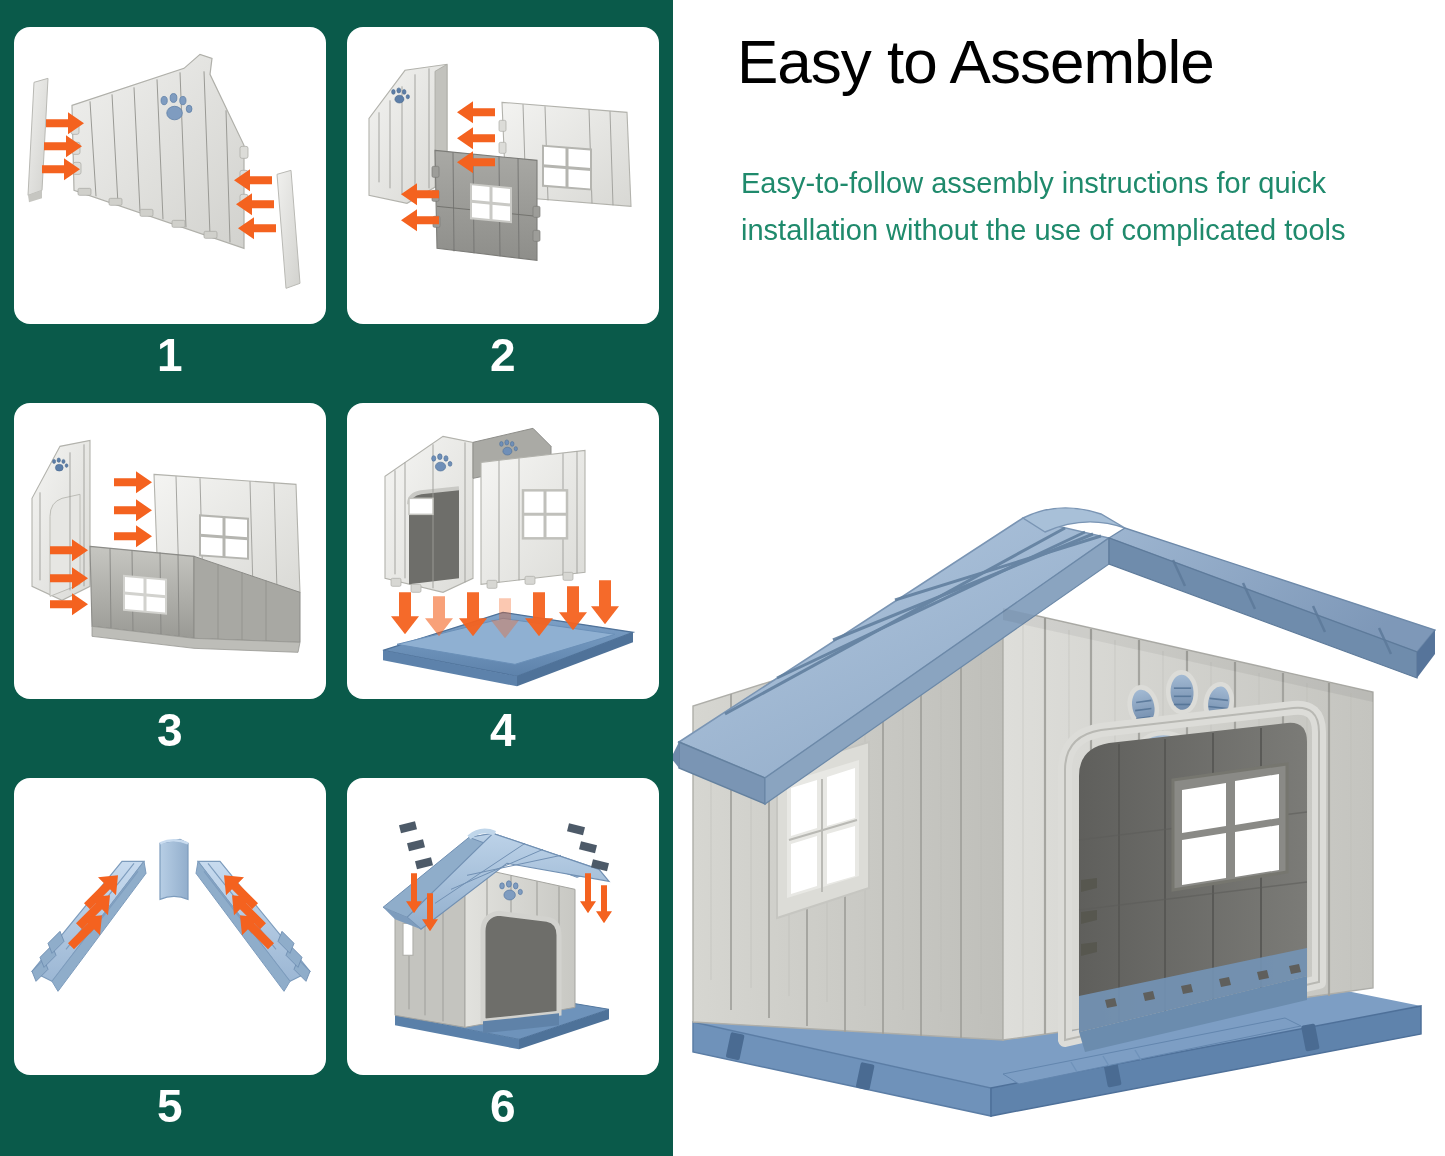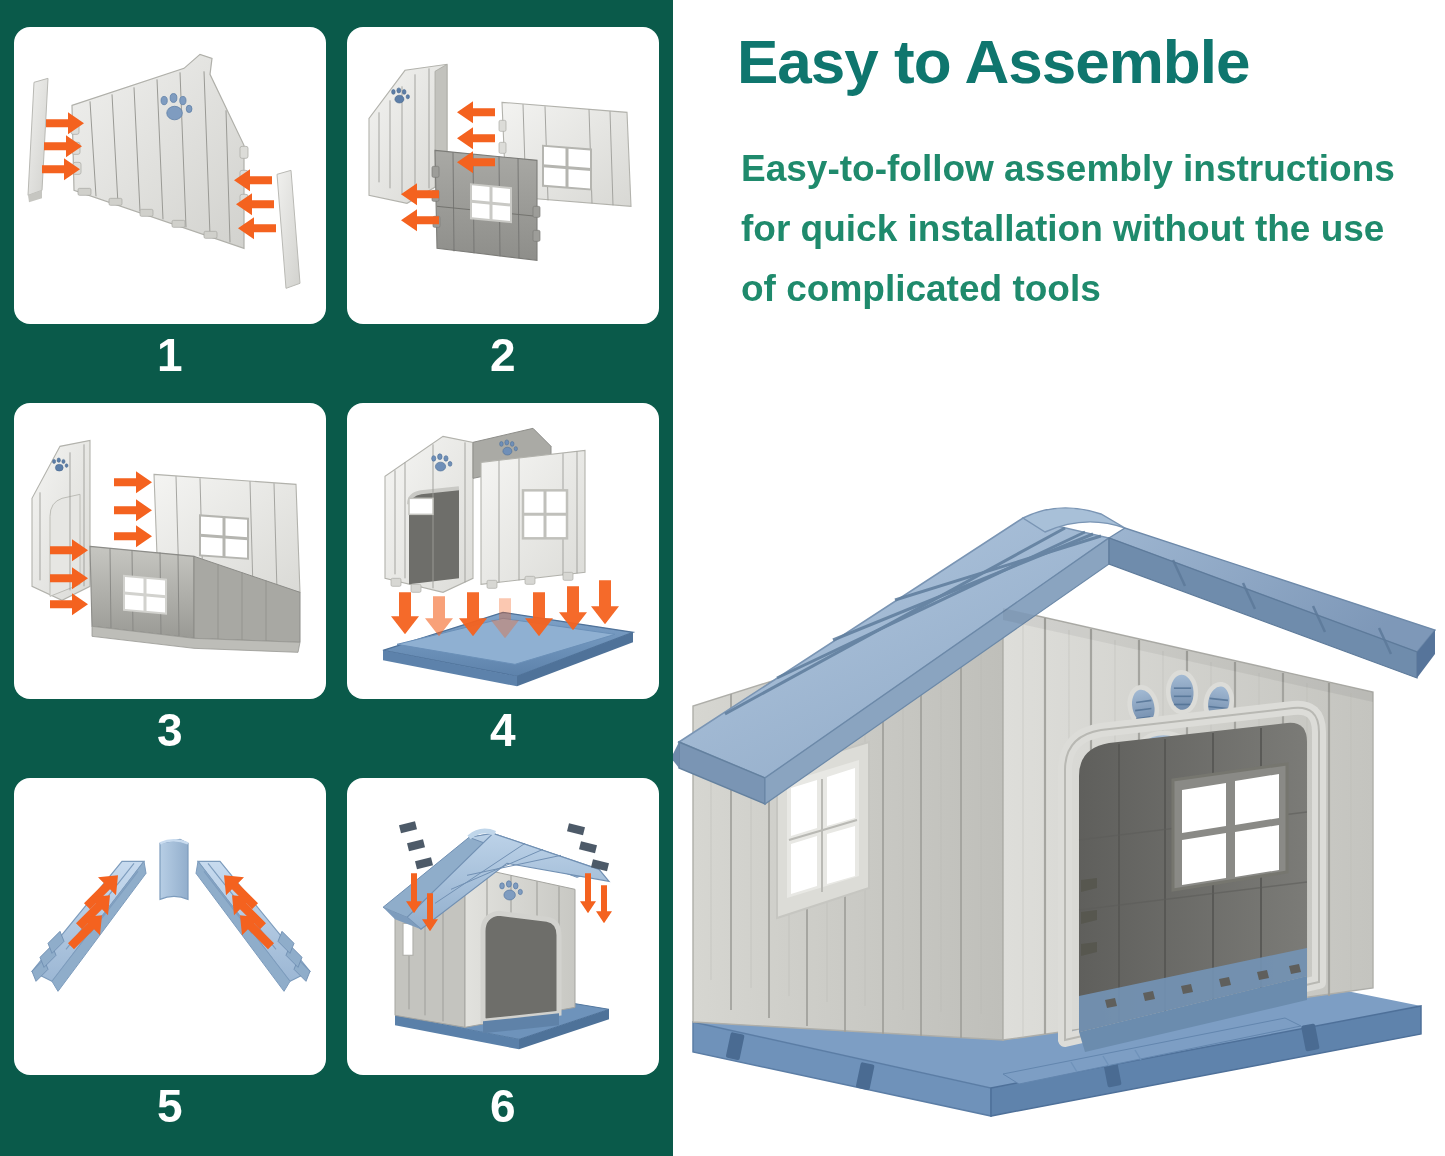"Easy to Assemble" .headline { color: #0f766e -> #000000; font-weight: bold -> normal }
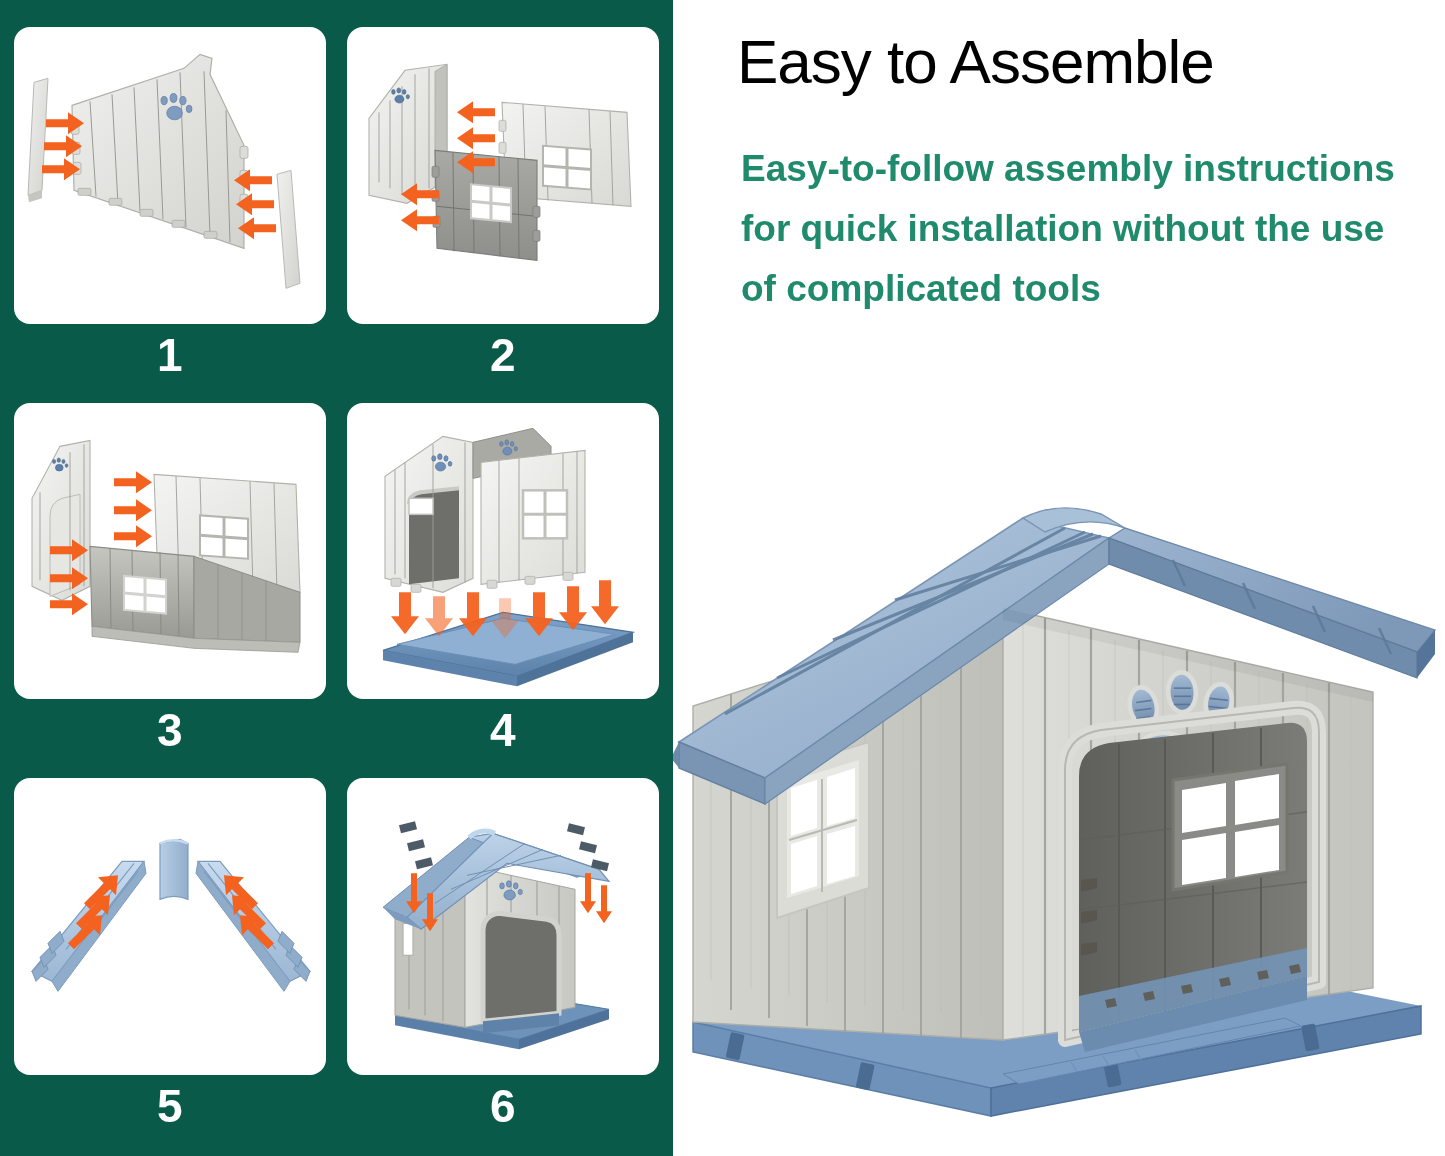"Easy-to-follow assembly instructions for" .subcopy { font-size: 37px -> 29px; font-weight: bold -> normal; top: 139px -> 160px }
